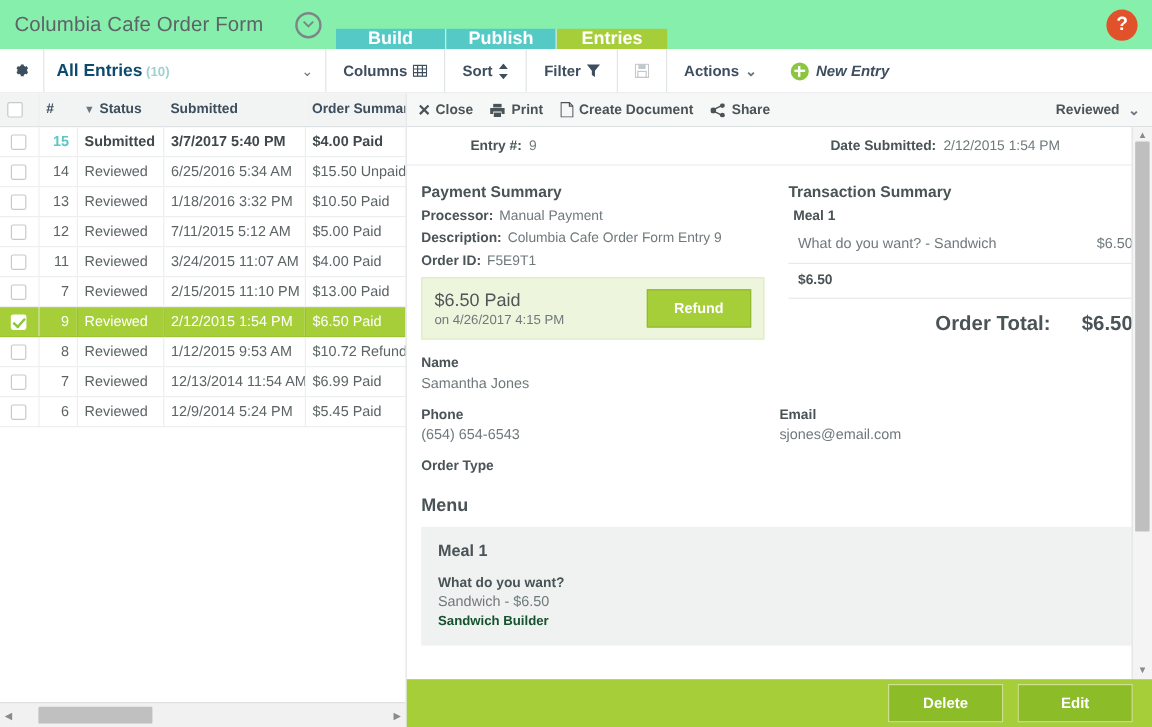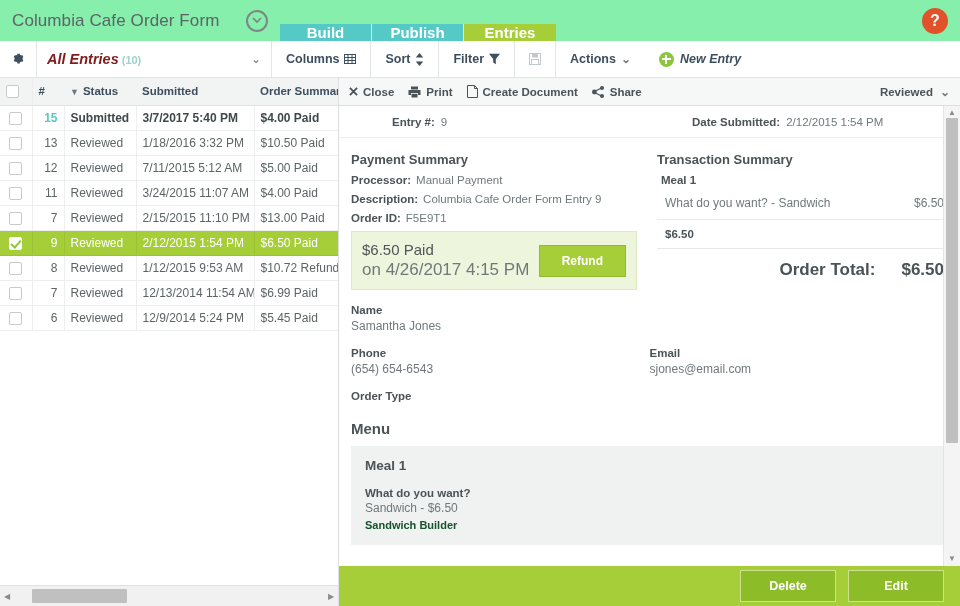"All Entries" .allentries-label { color: #7f1d1d -> #0c4a6e; font-style: italic -> none }
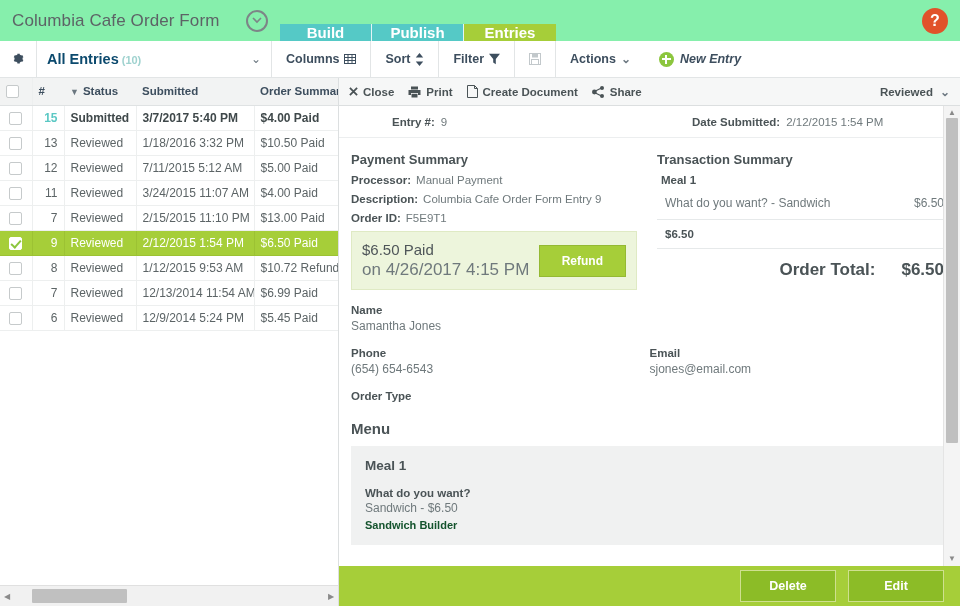"14" tr { html: none -> <tr> <td><span></span></td> <td>14</td> <td>Reviewed</td> <td>6/25/2016 5:34 AM</td> <td>$15.50 Unpaid</td> </tr> }
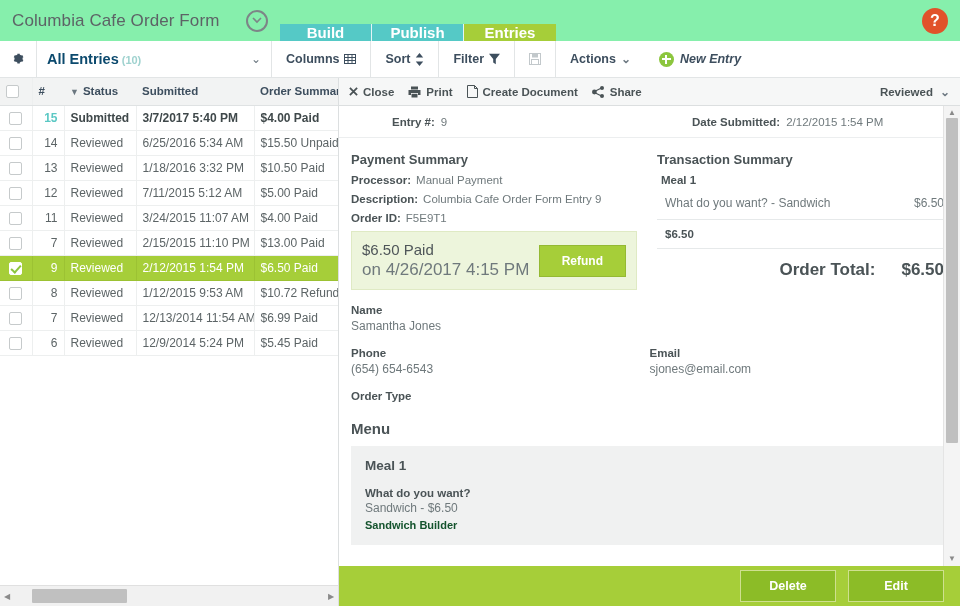"on 4/26/2017 4:15 PM" .paid-when { font-size: 17px -> 11px }
